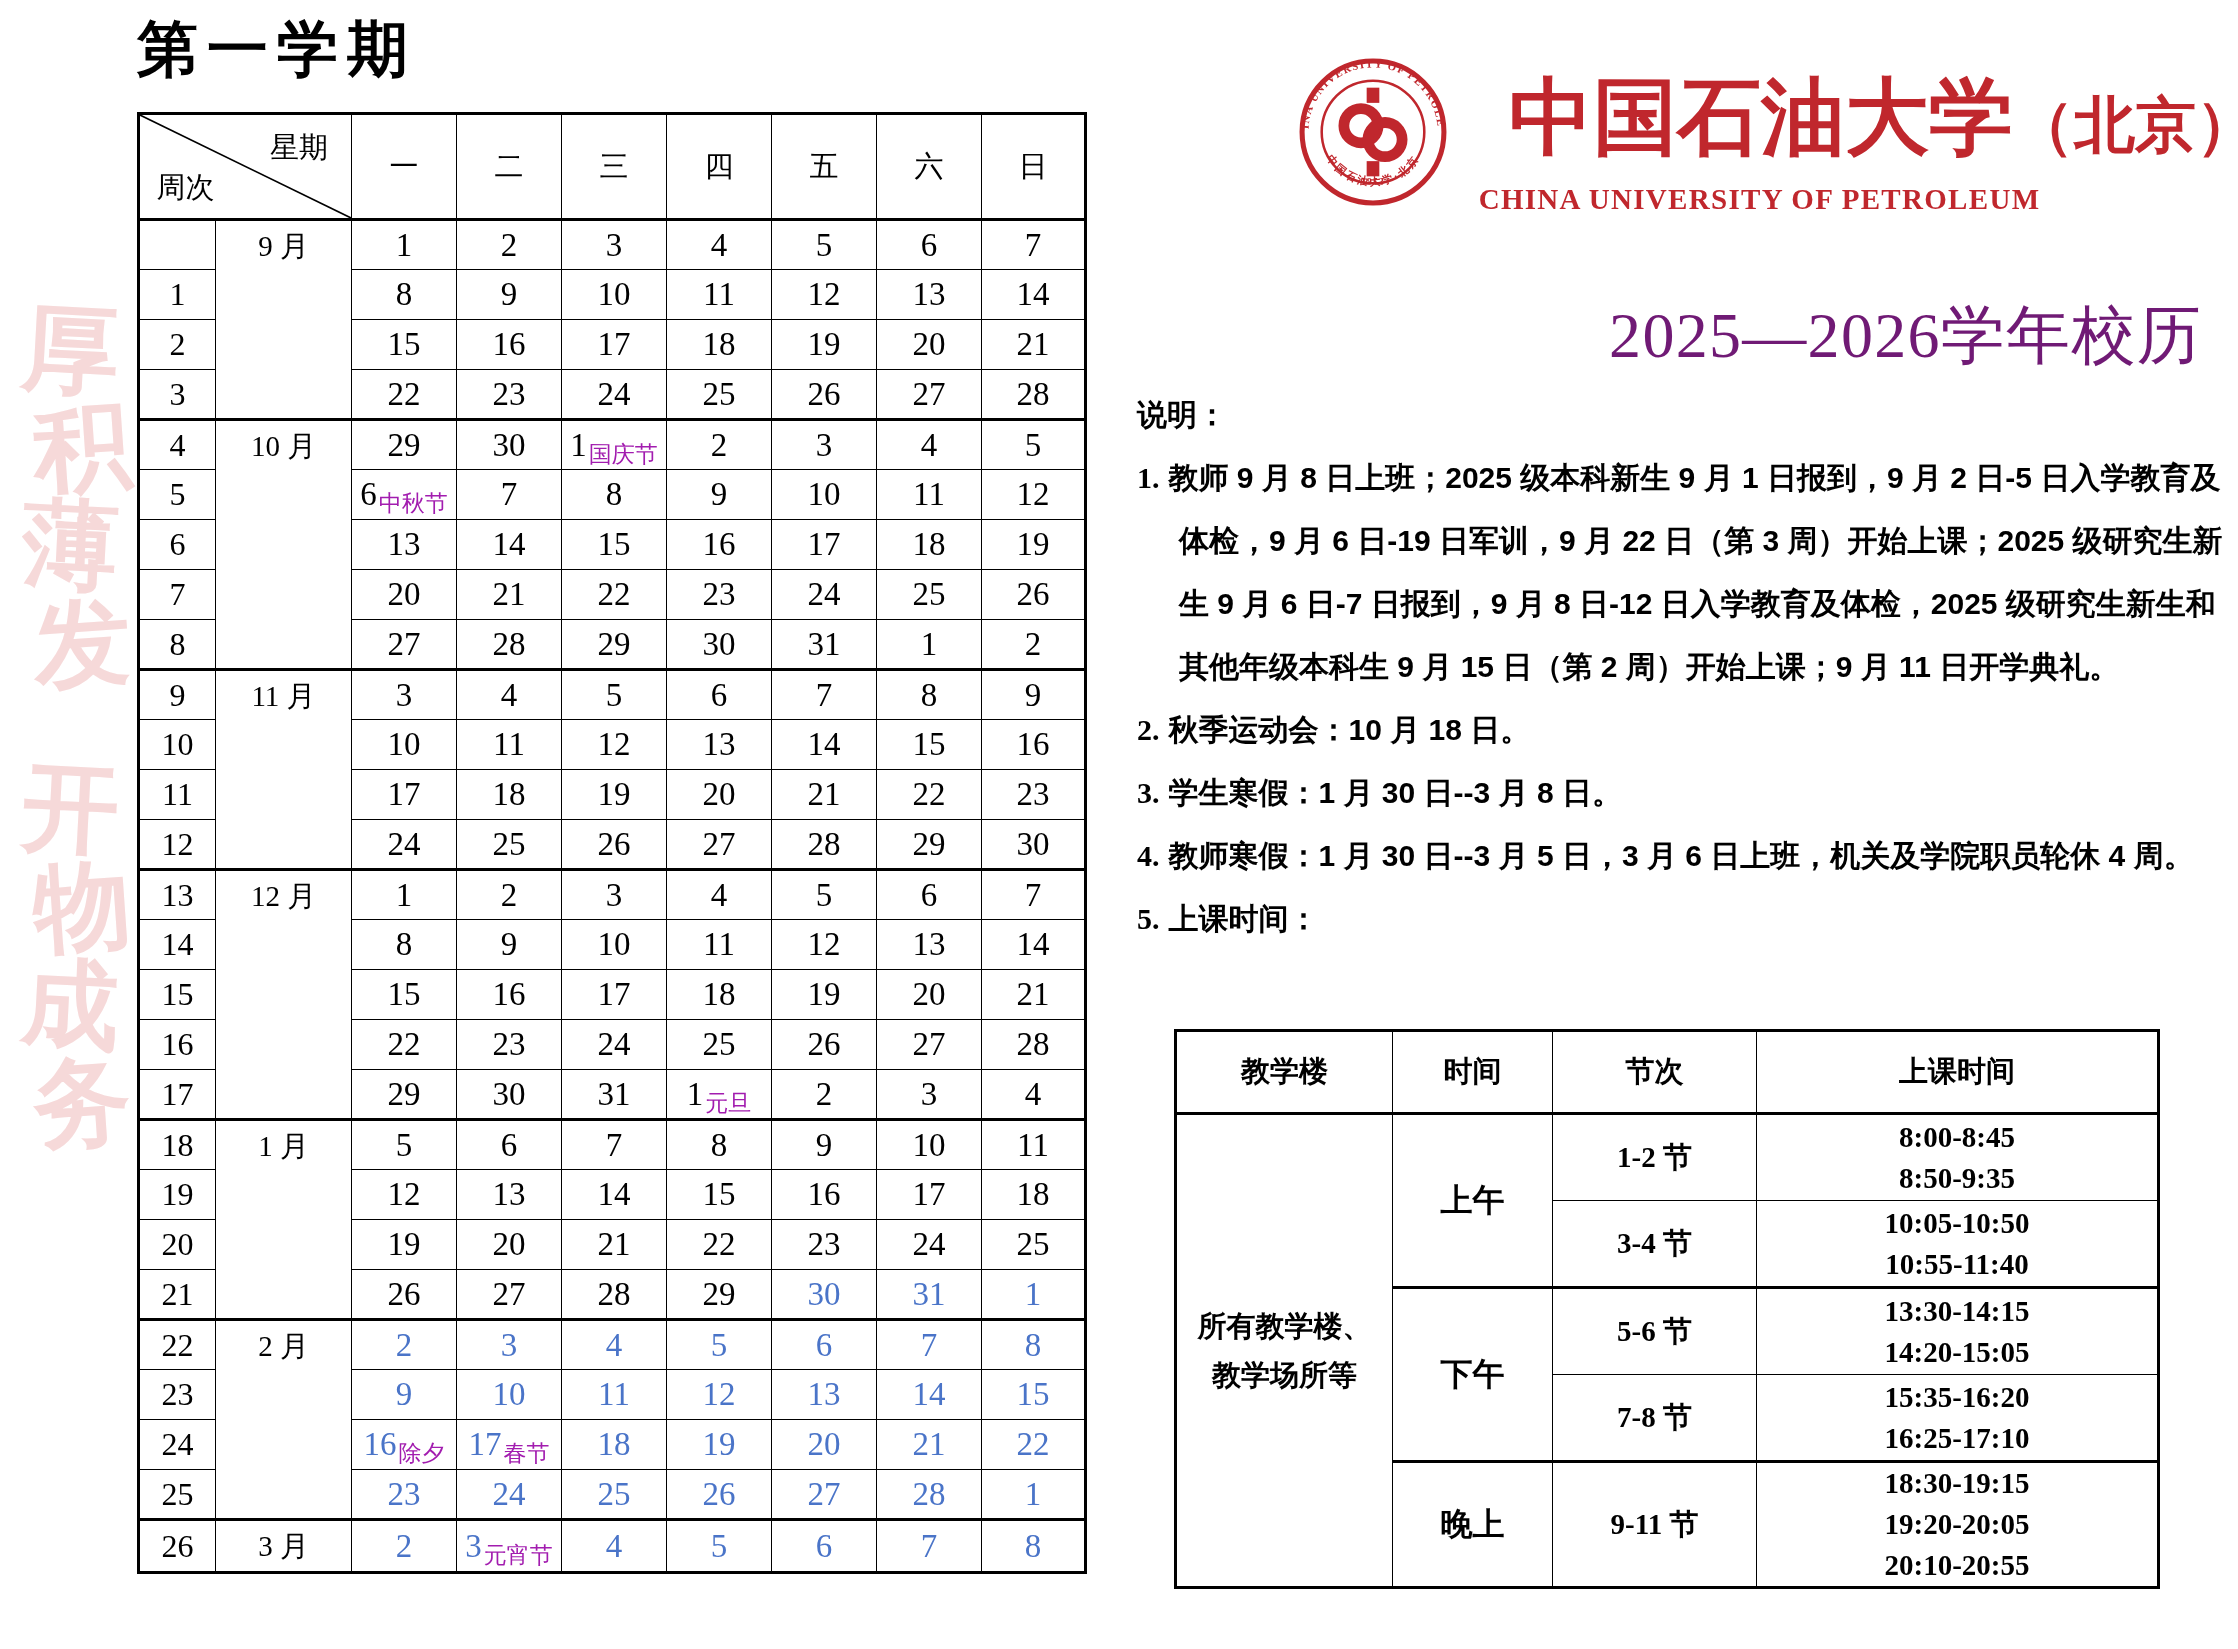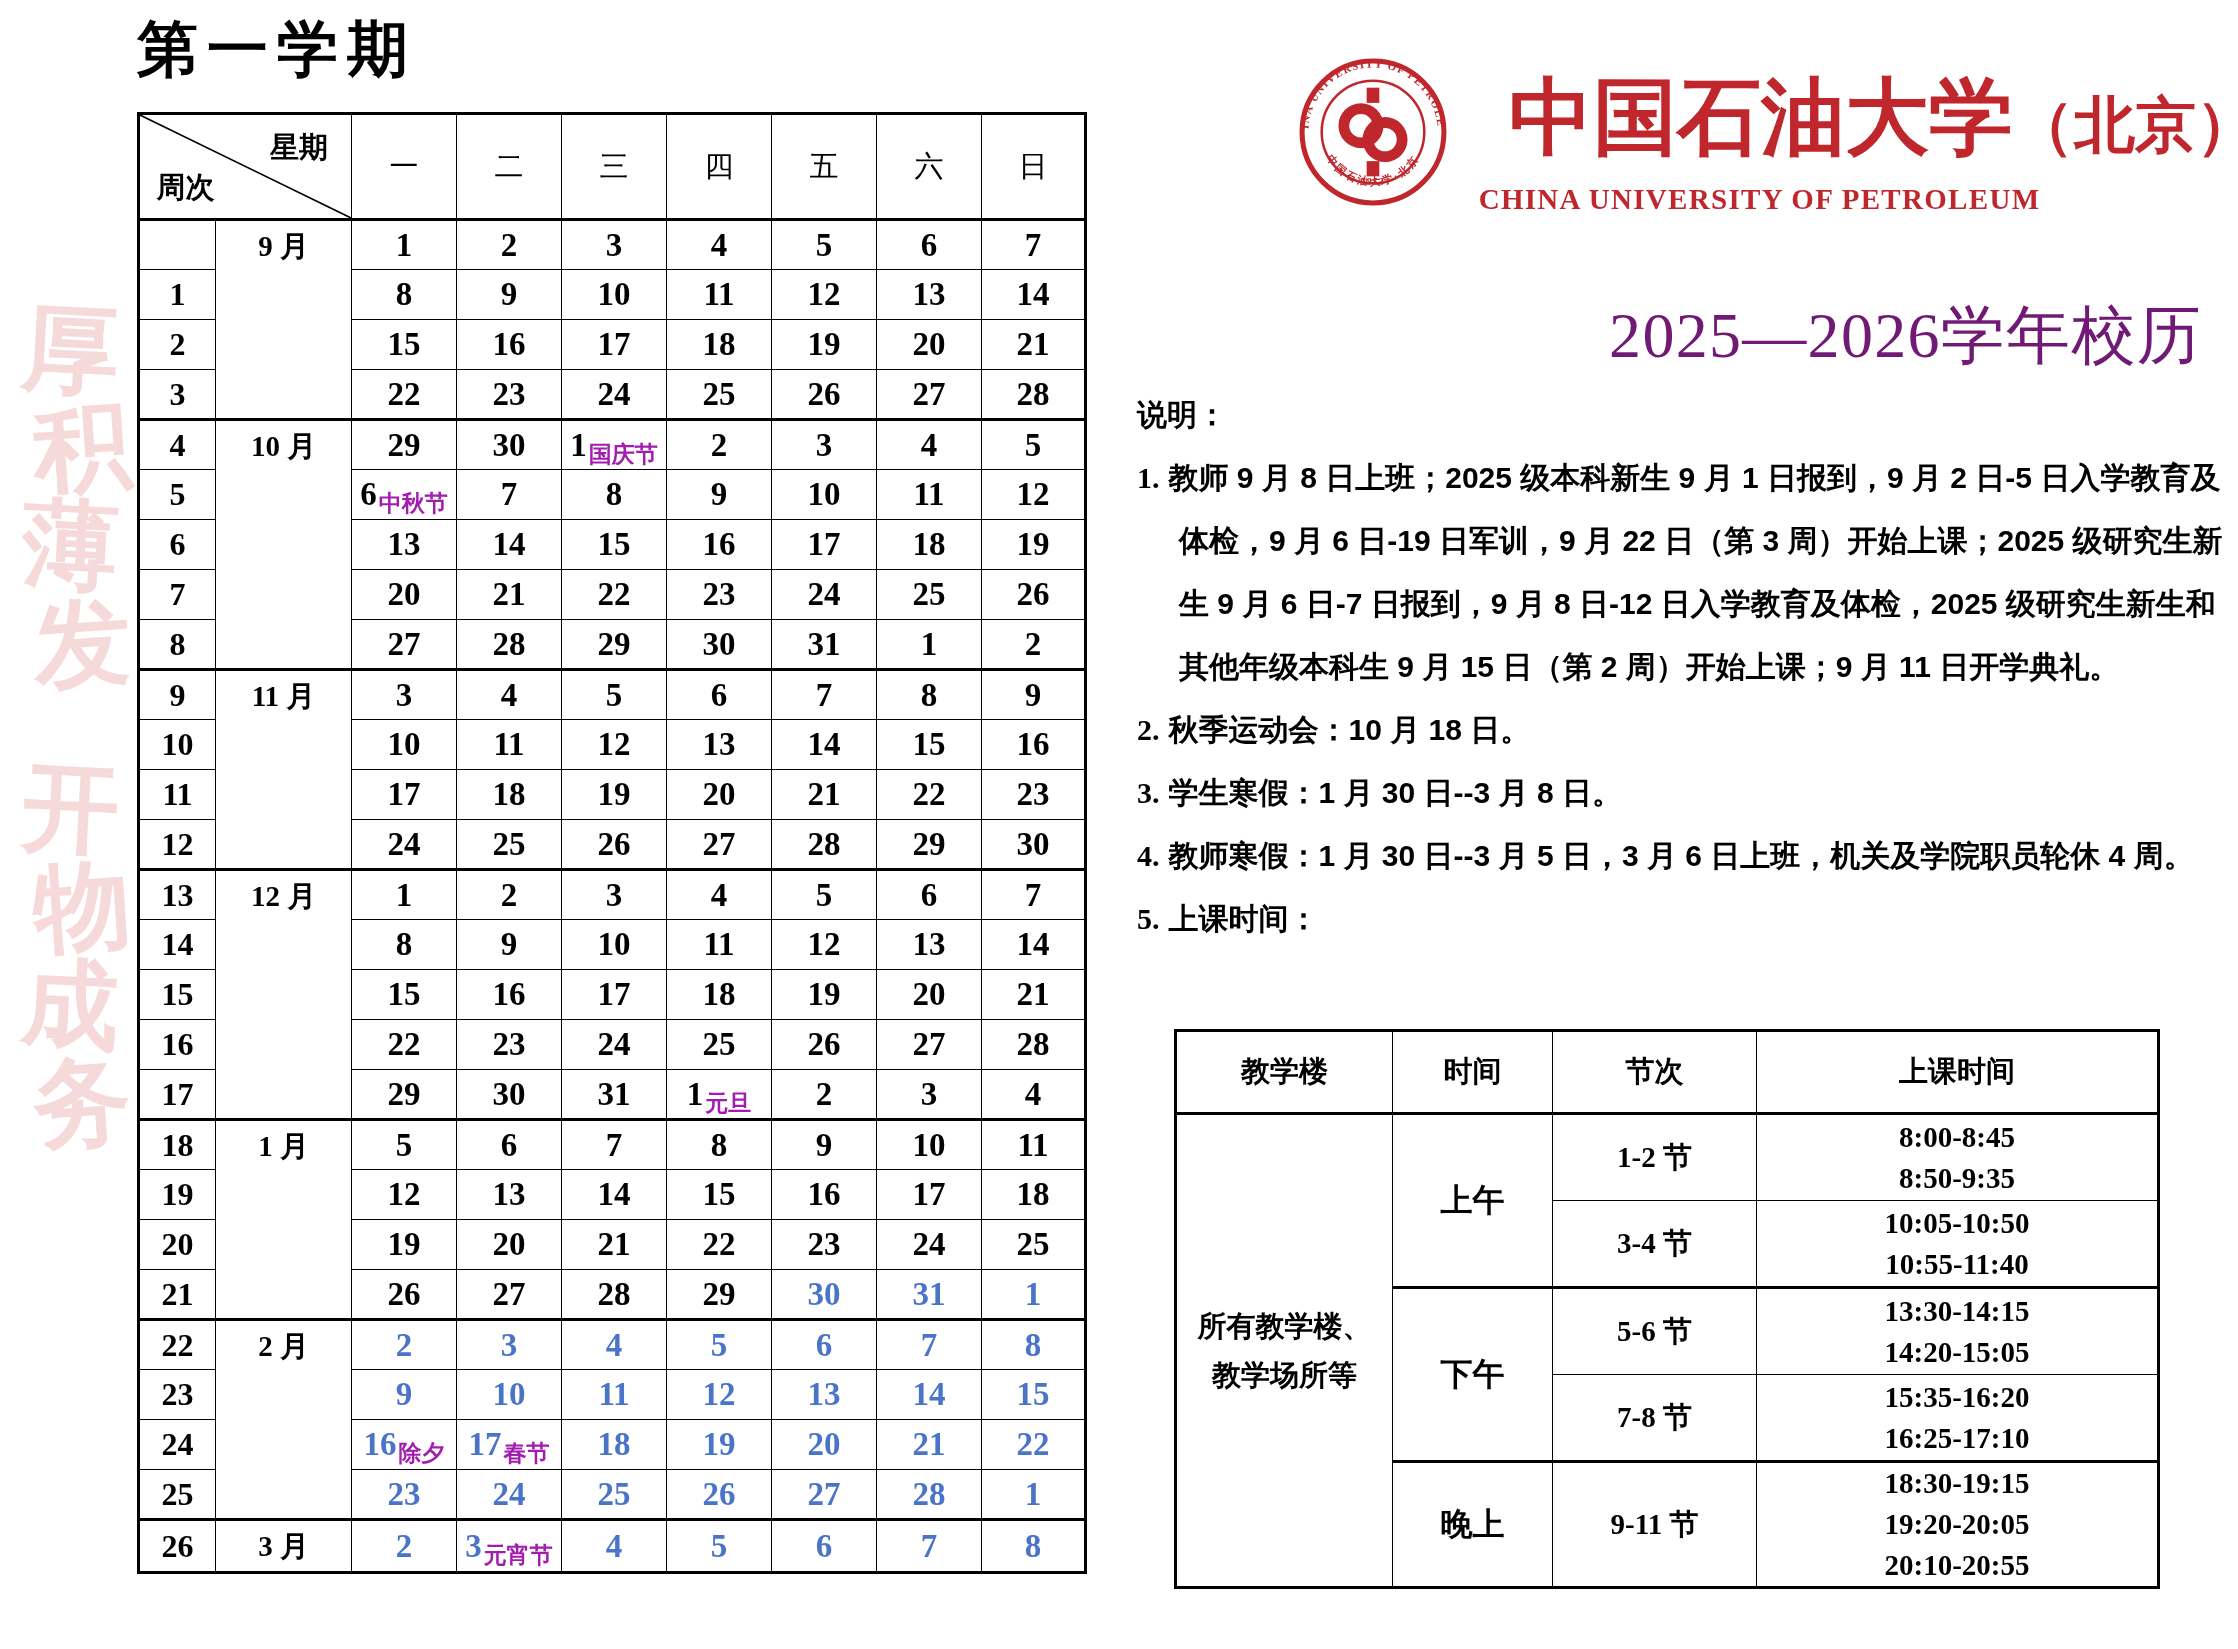"星期" #cal .corner { font-weight: bold -> none }
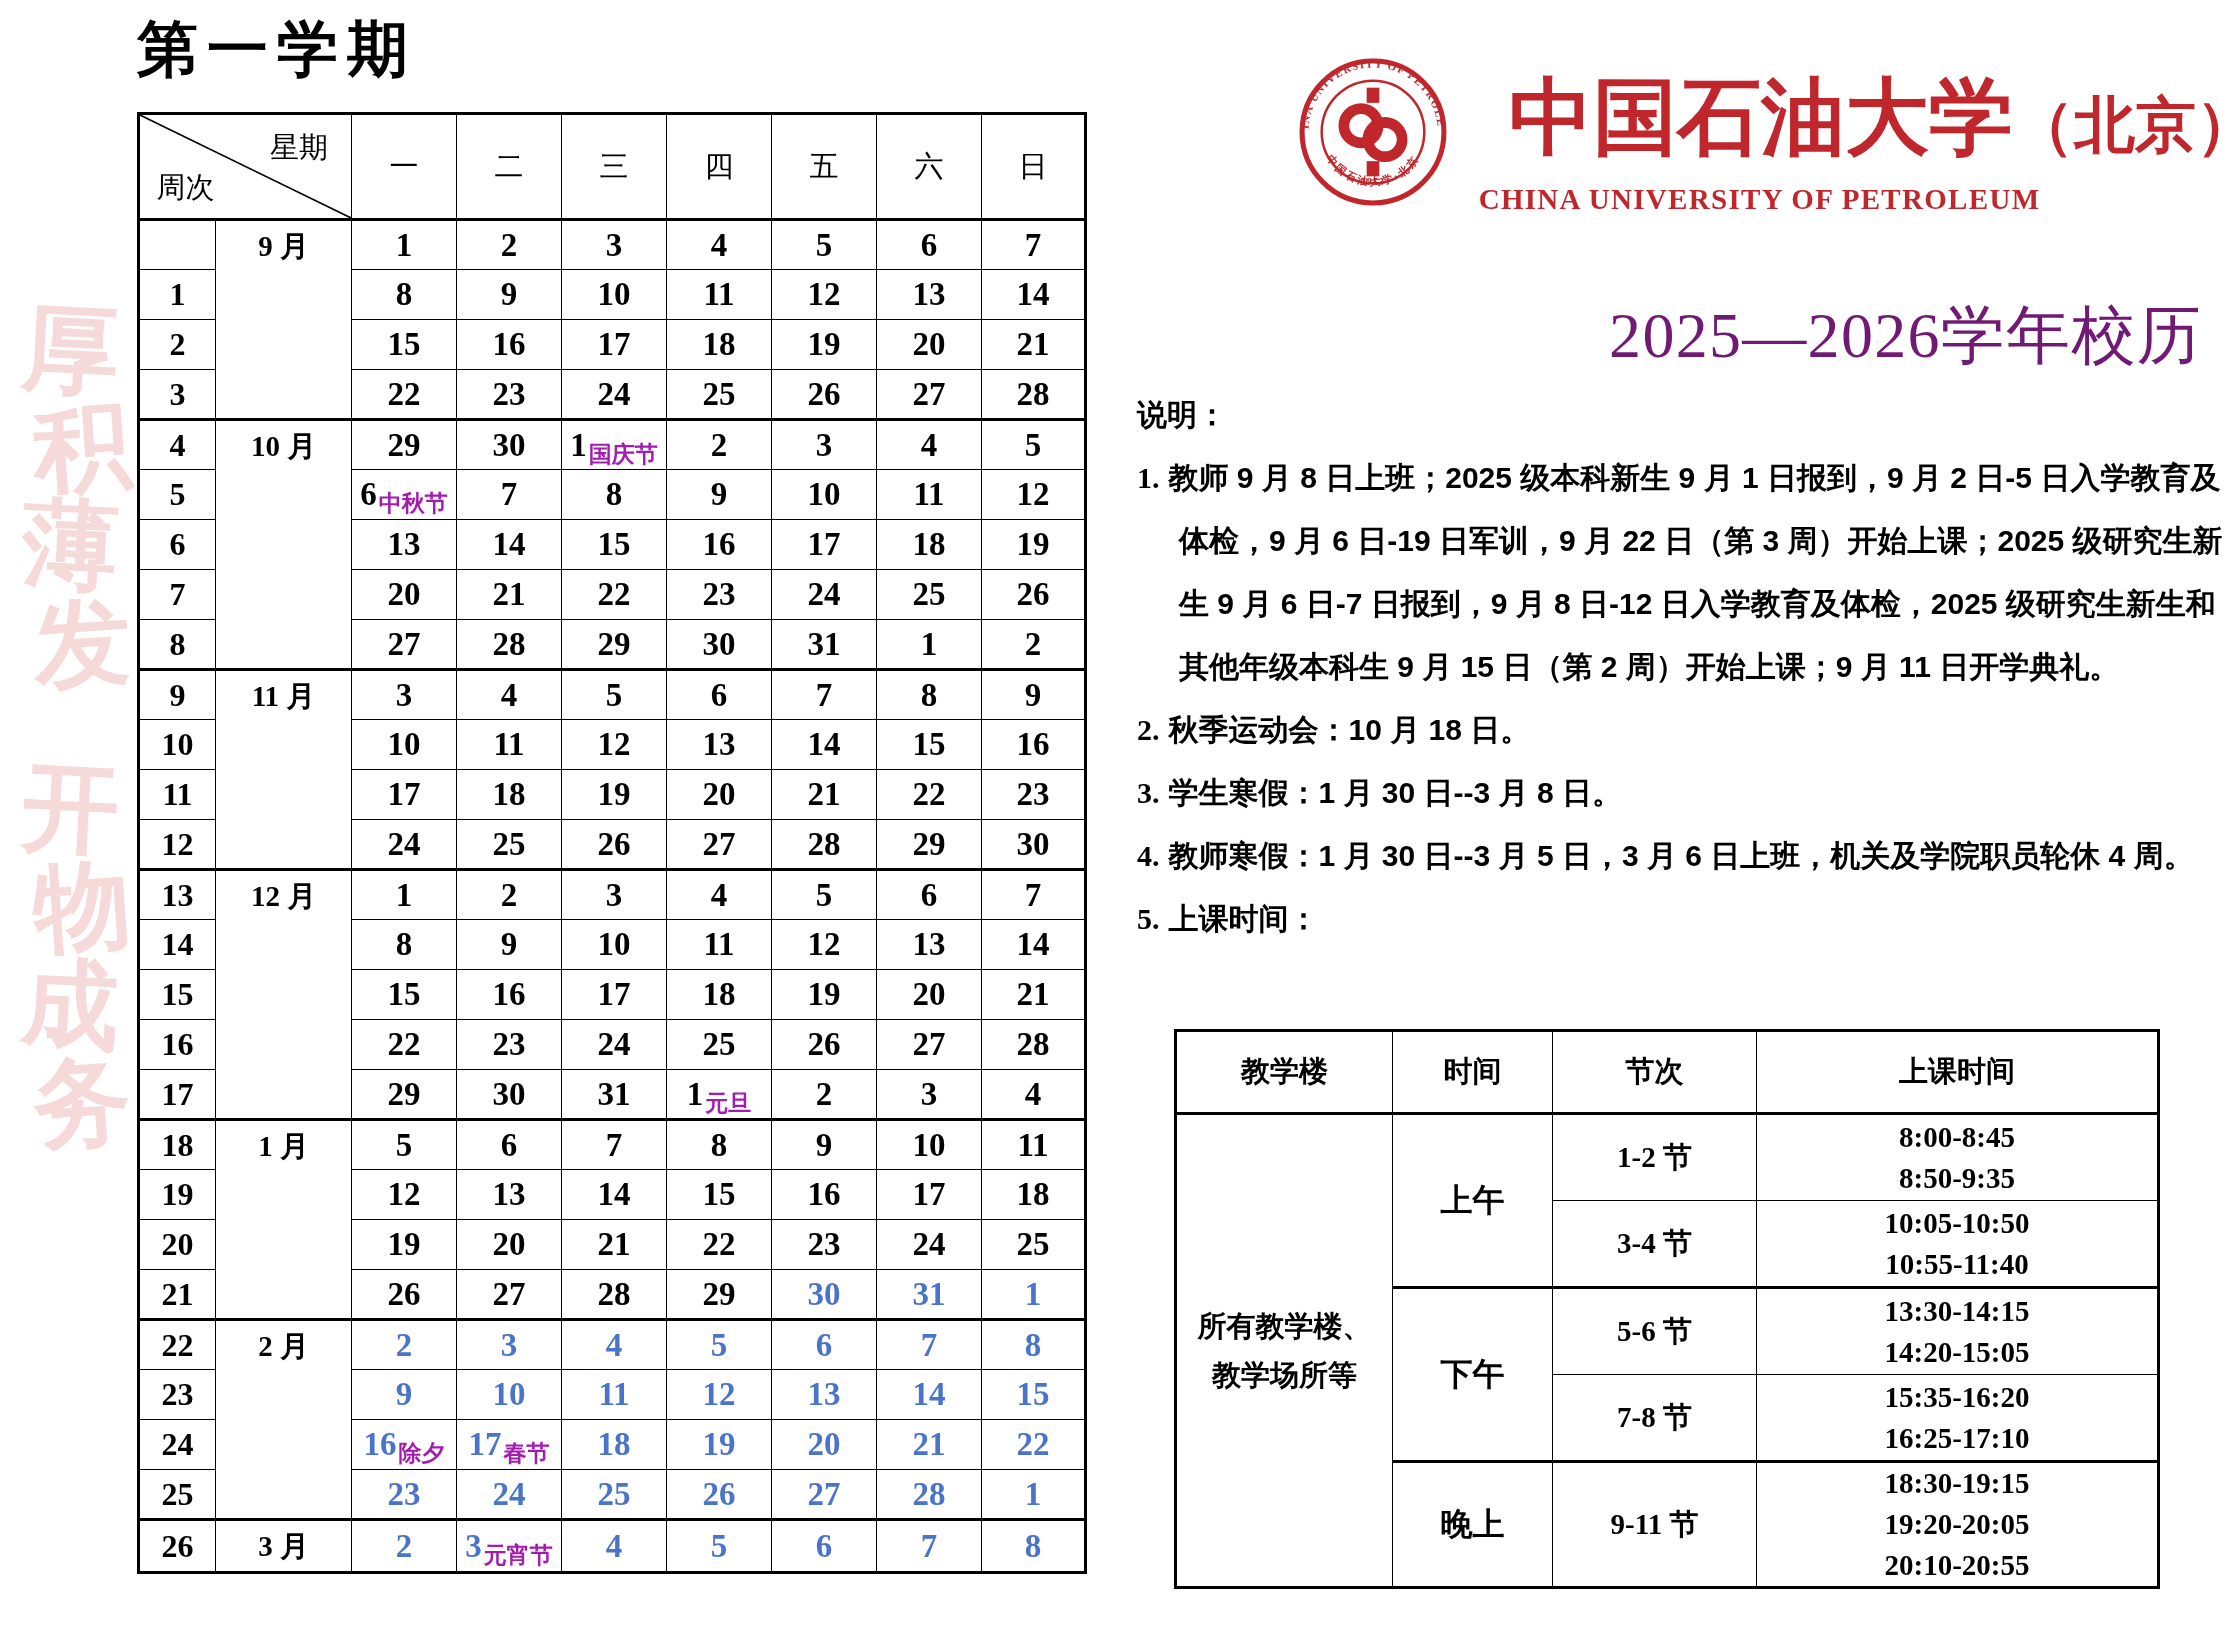"9 月" #cal tbody tr { font-weight: bold -> none }
